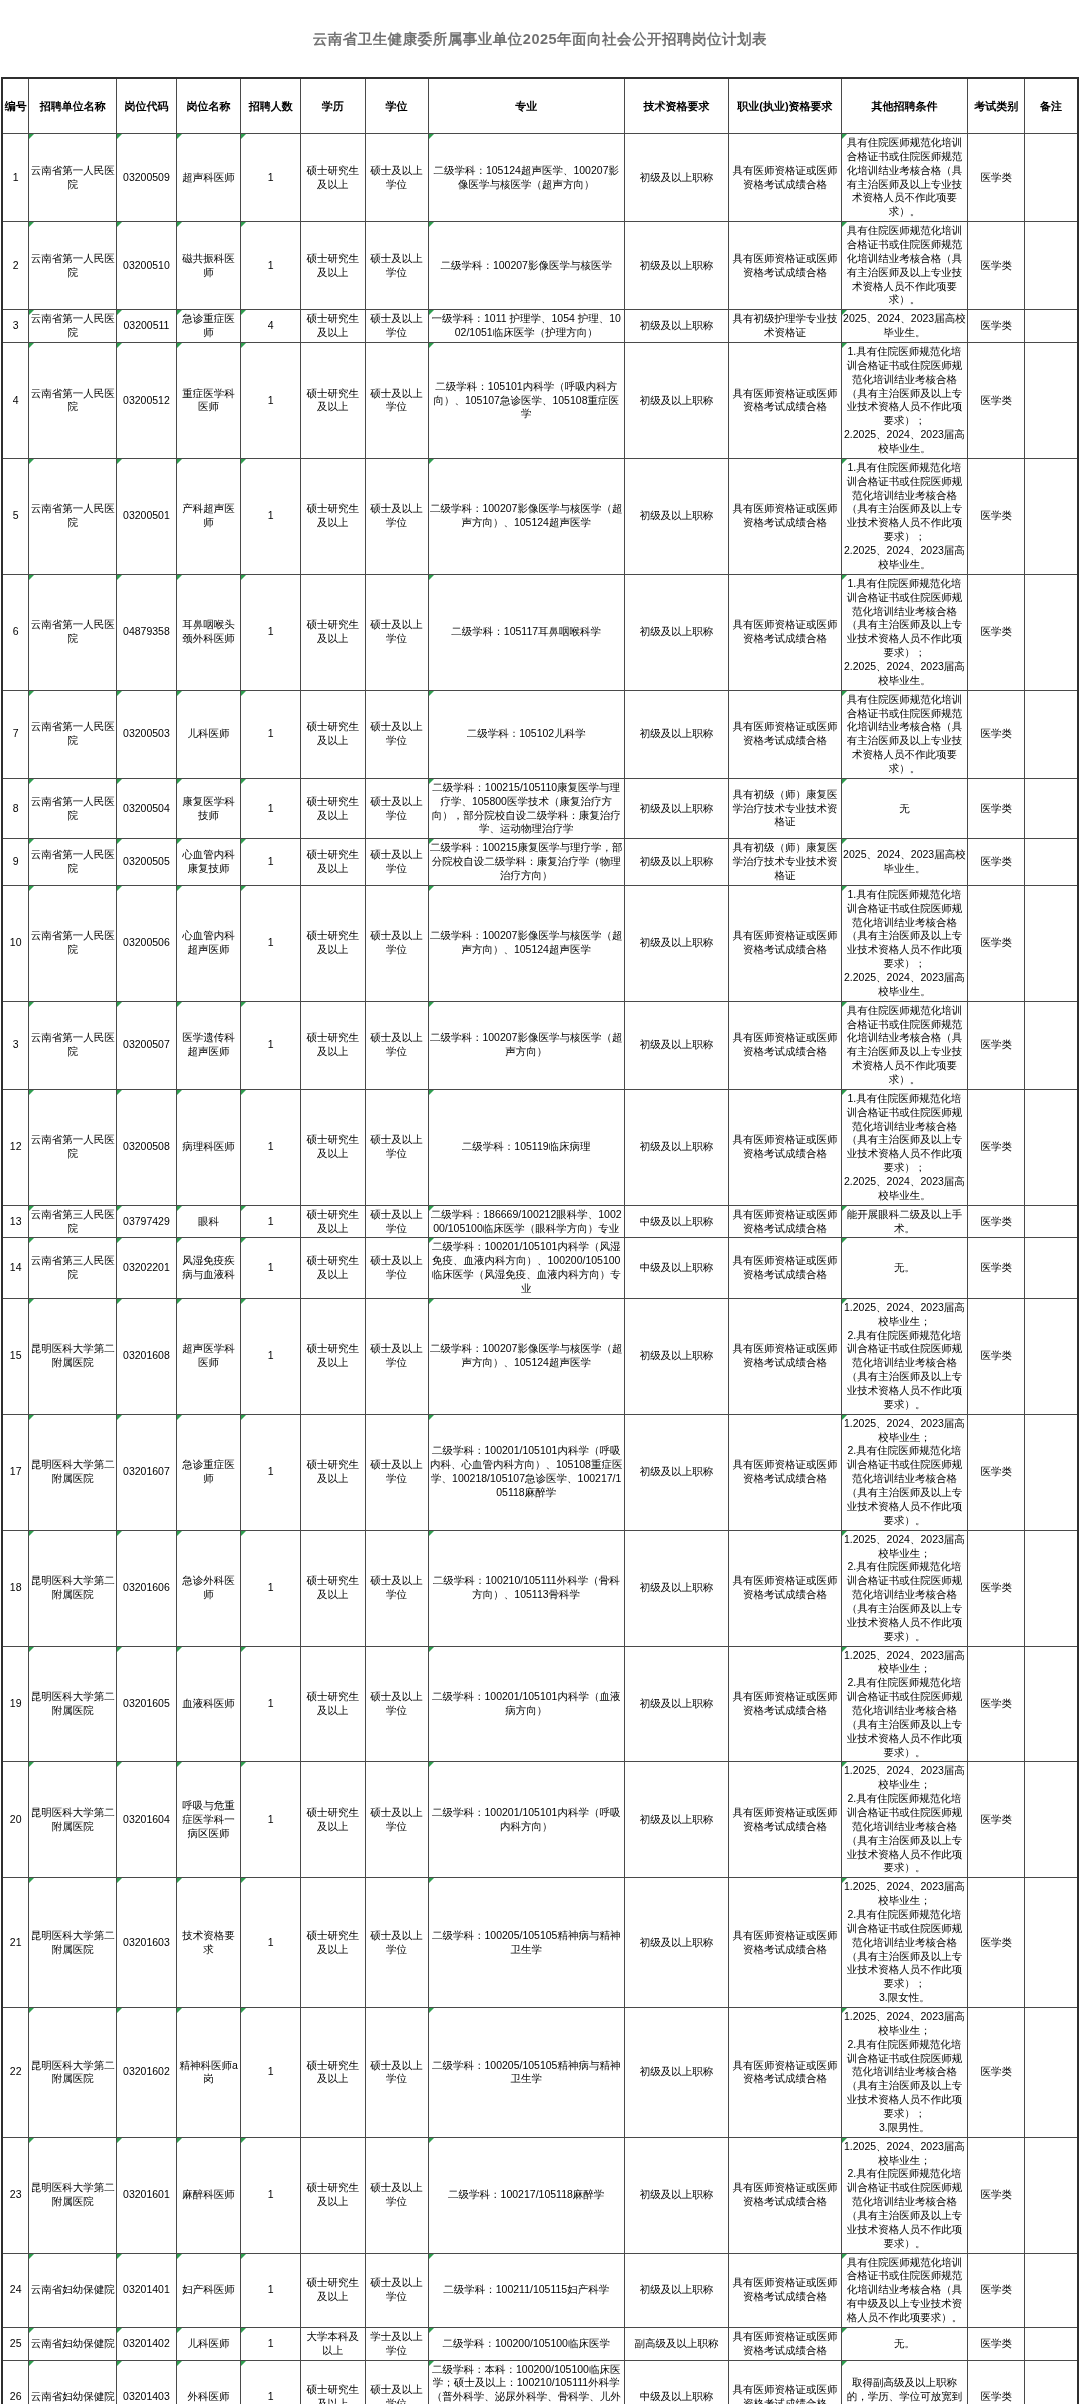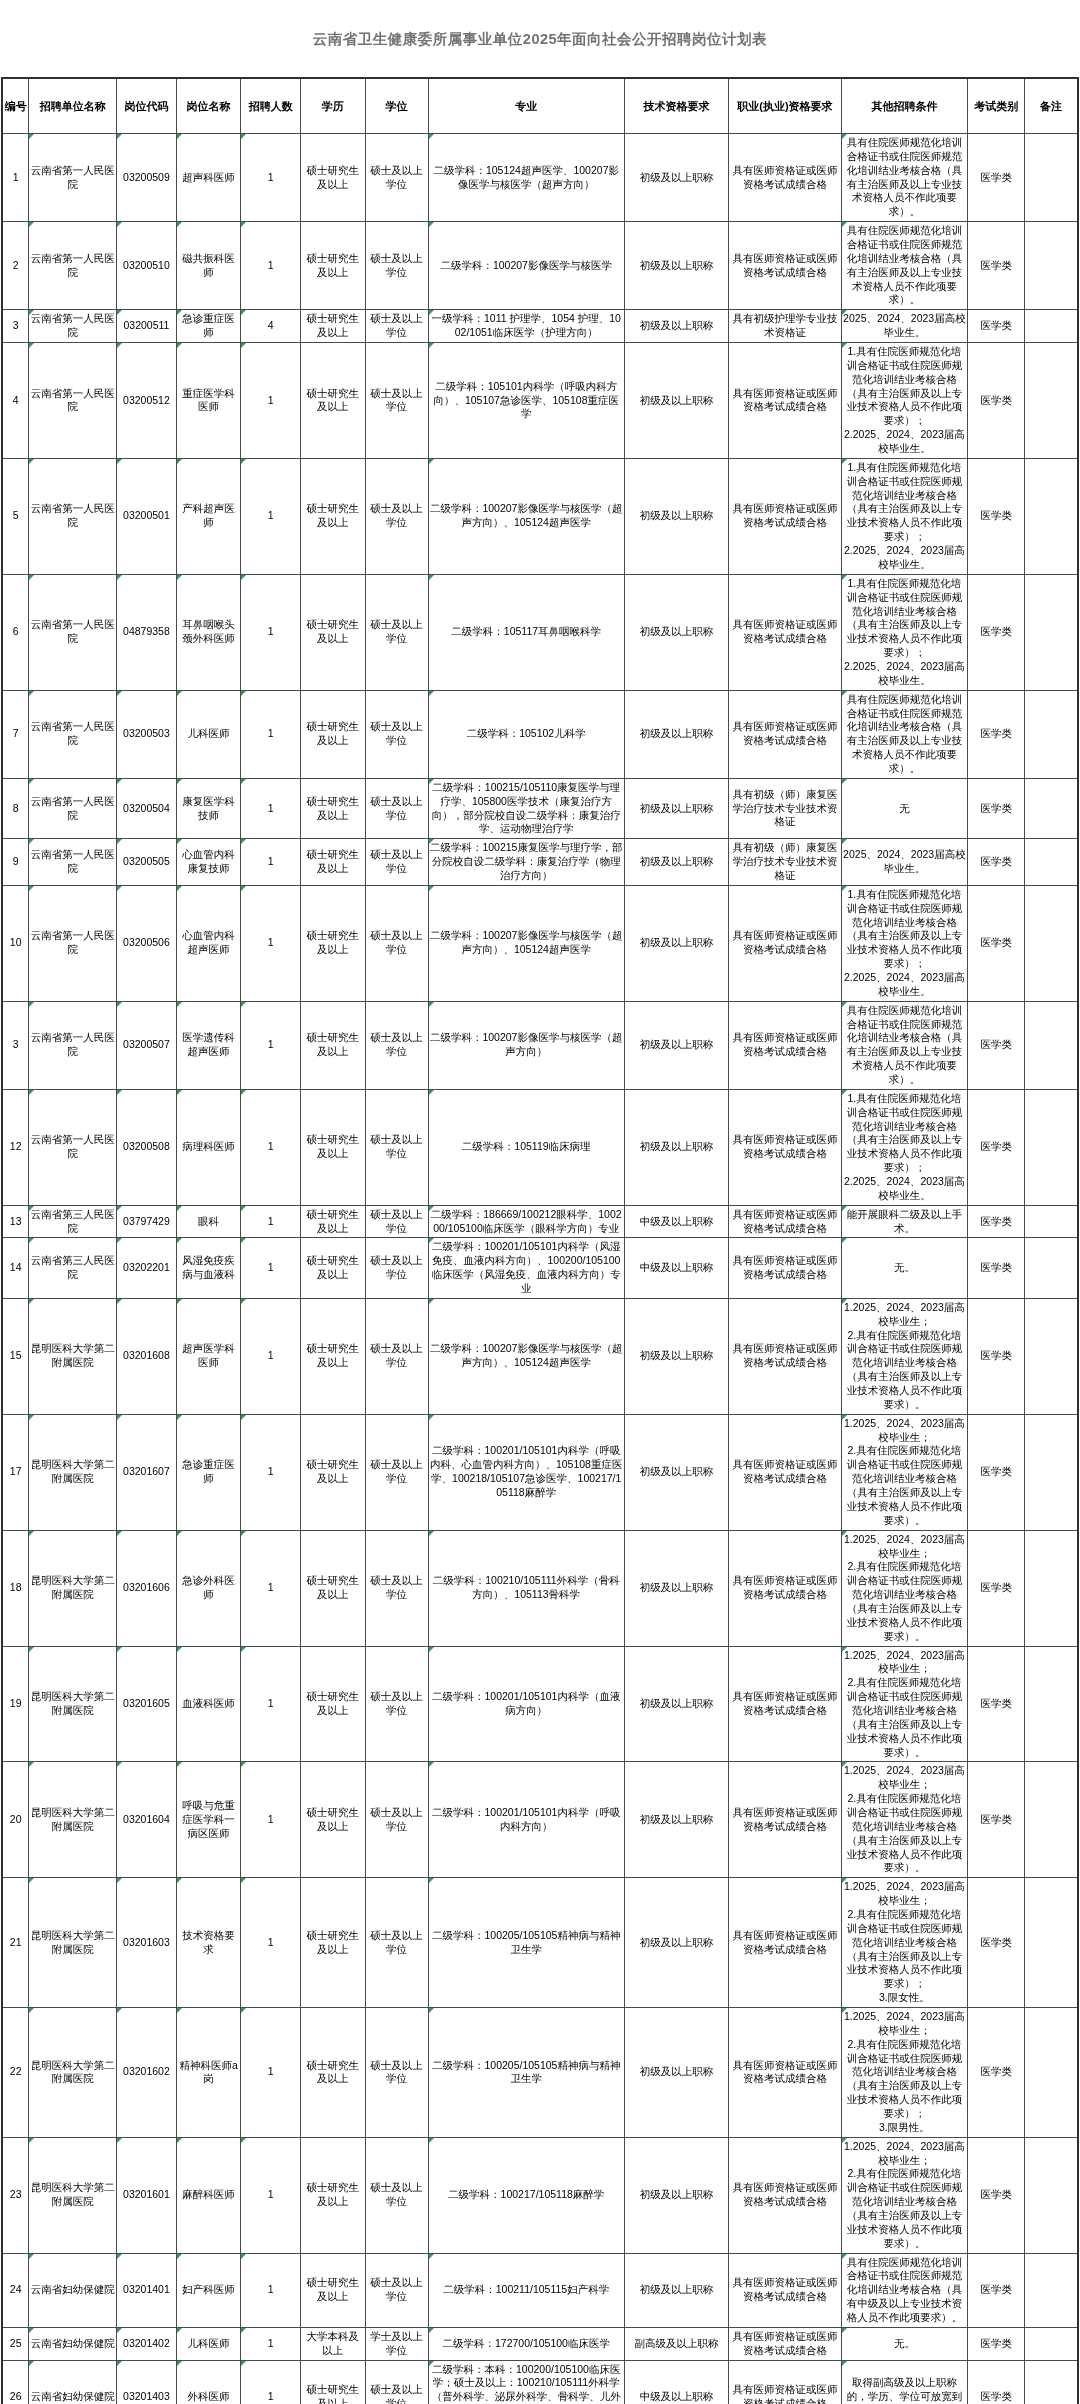"二级学科：172700/105100临床医学" td.col-major { text: 172700/105100 -> 100200/105100 }
